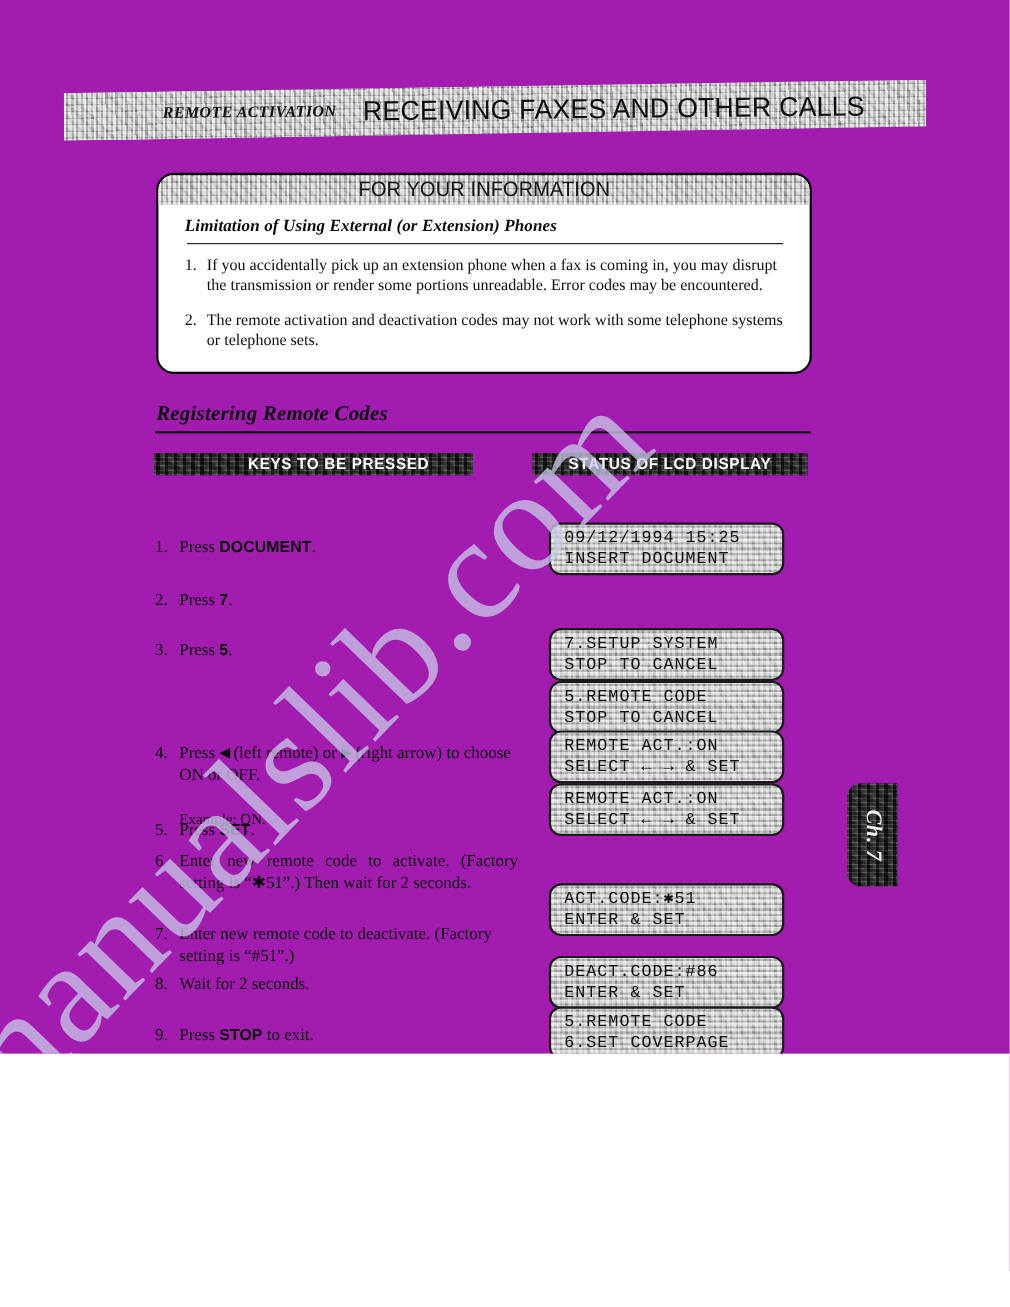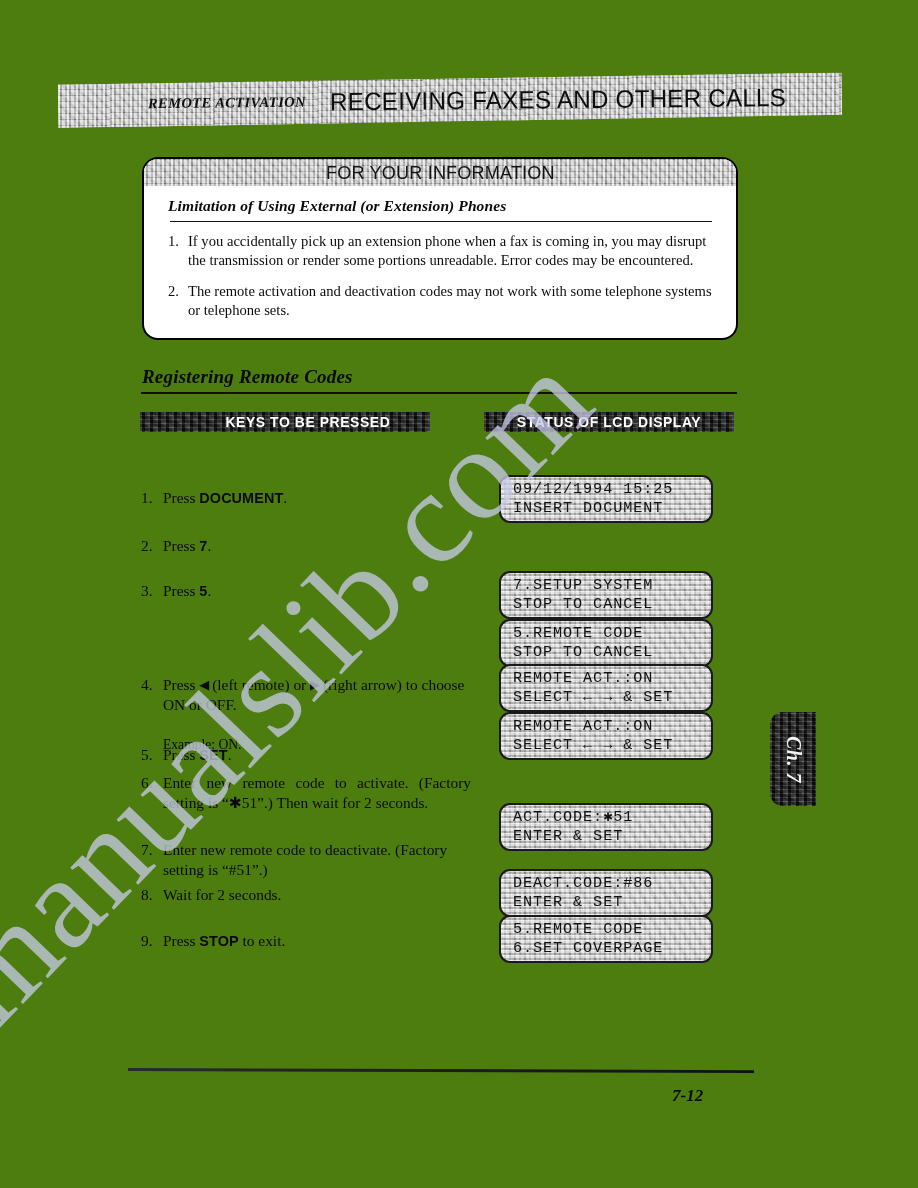"REMOTE ACTIVATION" #page { background: #4d7c0f -> #a21caf; height: 1188px -> 958px }
